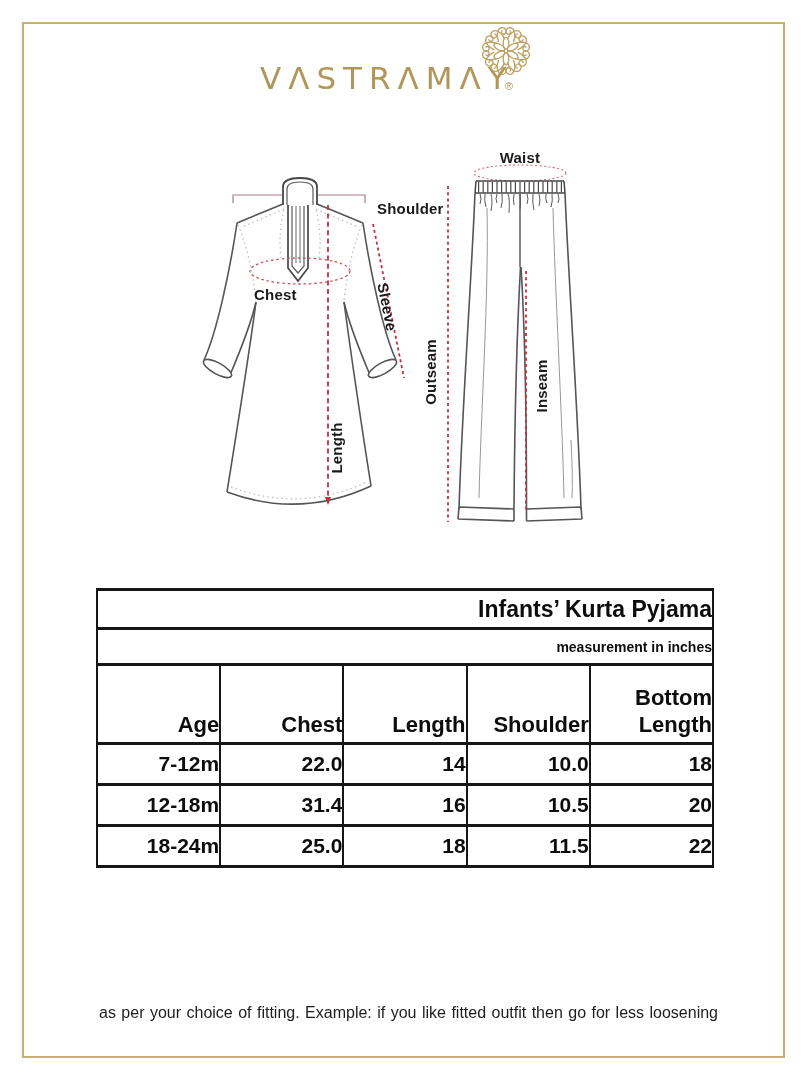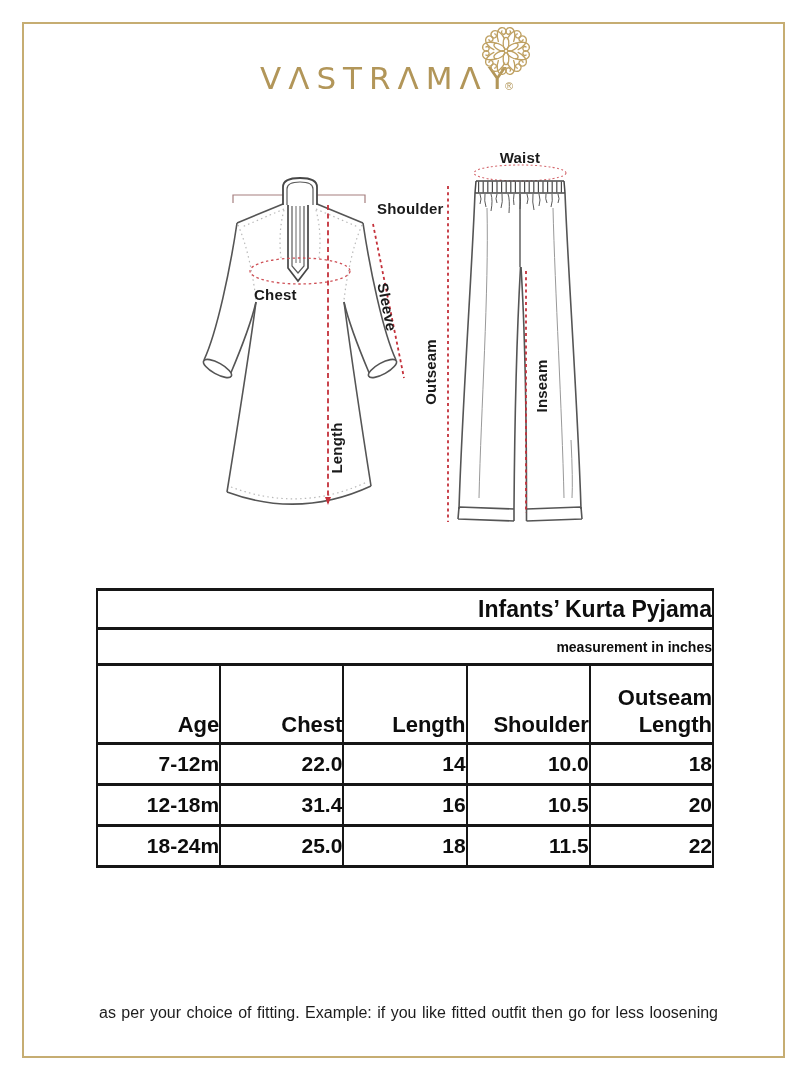"Outseam Length" td { text: Outseam -> Bottom }
